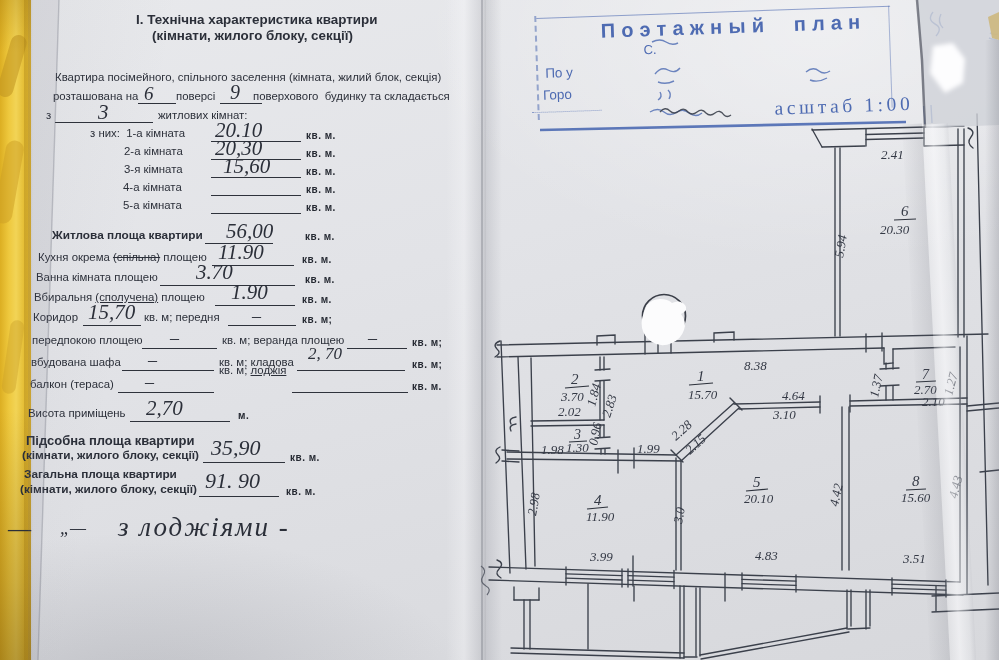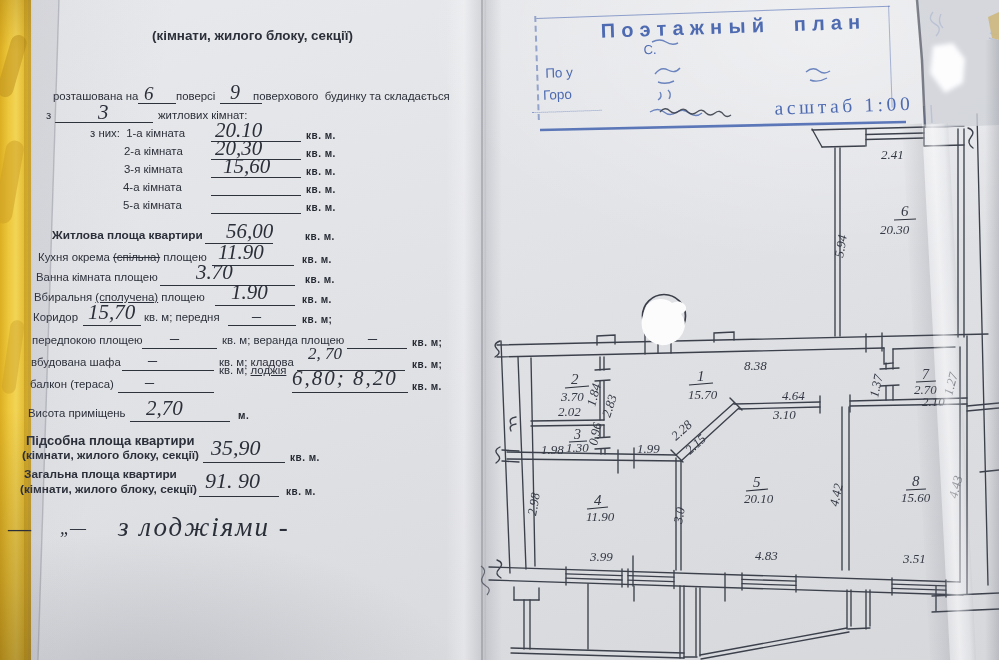"І. Технічна характеристика квартири" div.abs { html: none -> <div>І. Технічна характеристика квартири</div> }
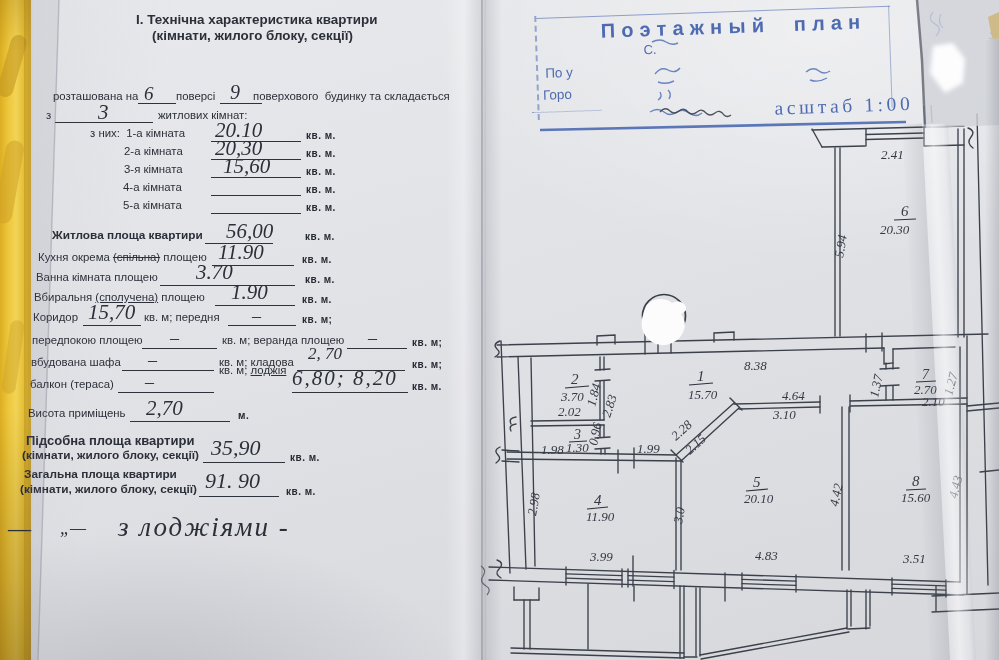"Квартира посімейного, спільного" div.abs { html: none -> <div>Квартира посімейного, спільного заселення (кімната, жилий блок, секція)</div> }
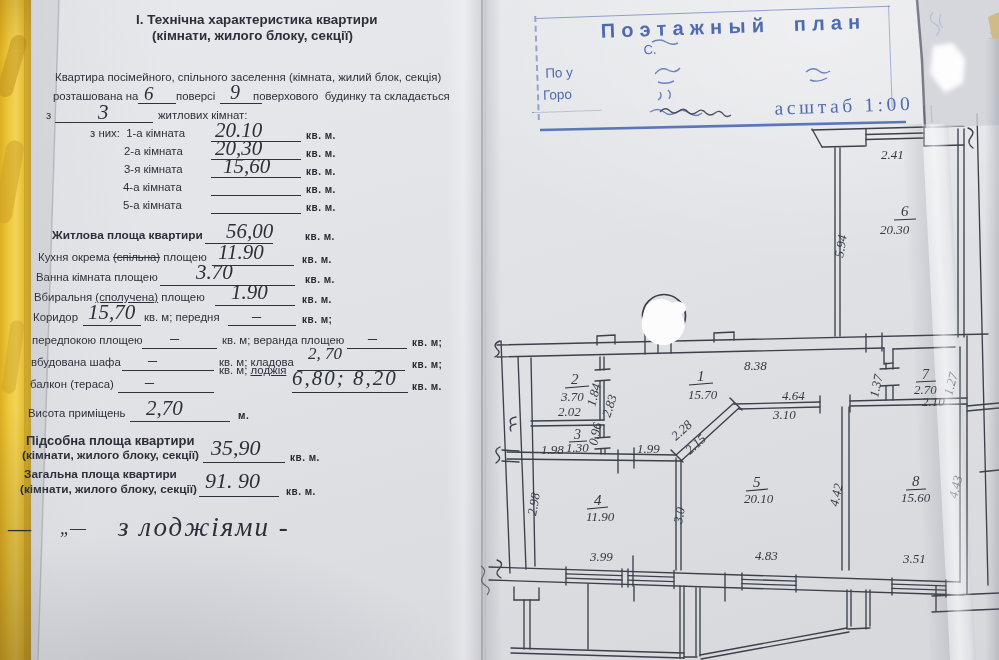"6,80; 8,20" div.abs { html: <div>6,80; 8,20</div> -> none }
